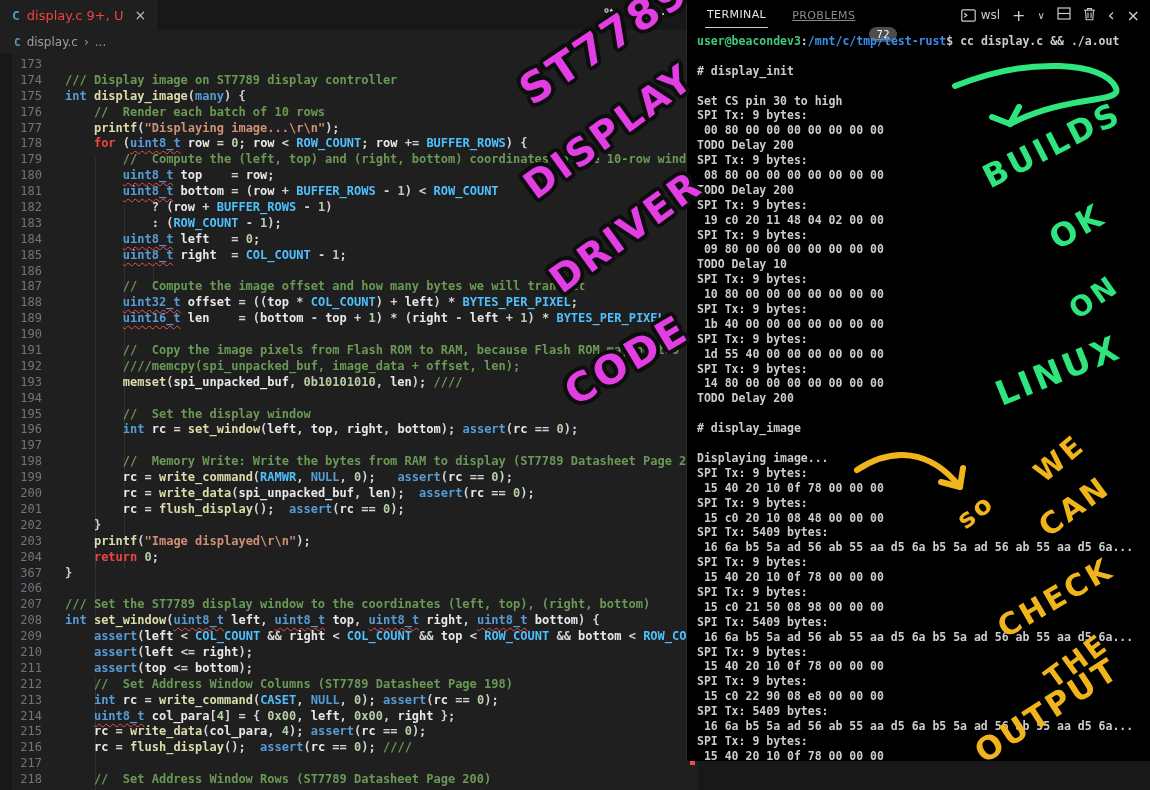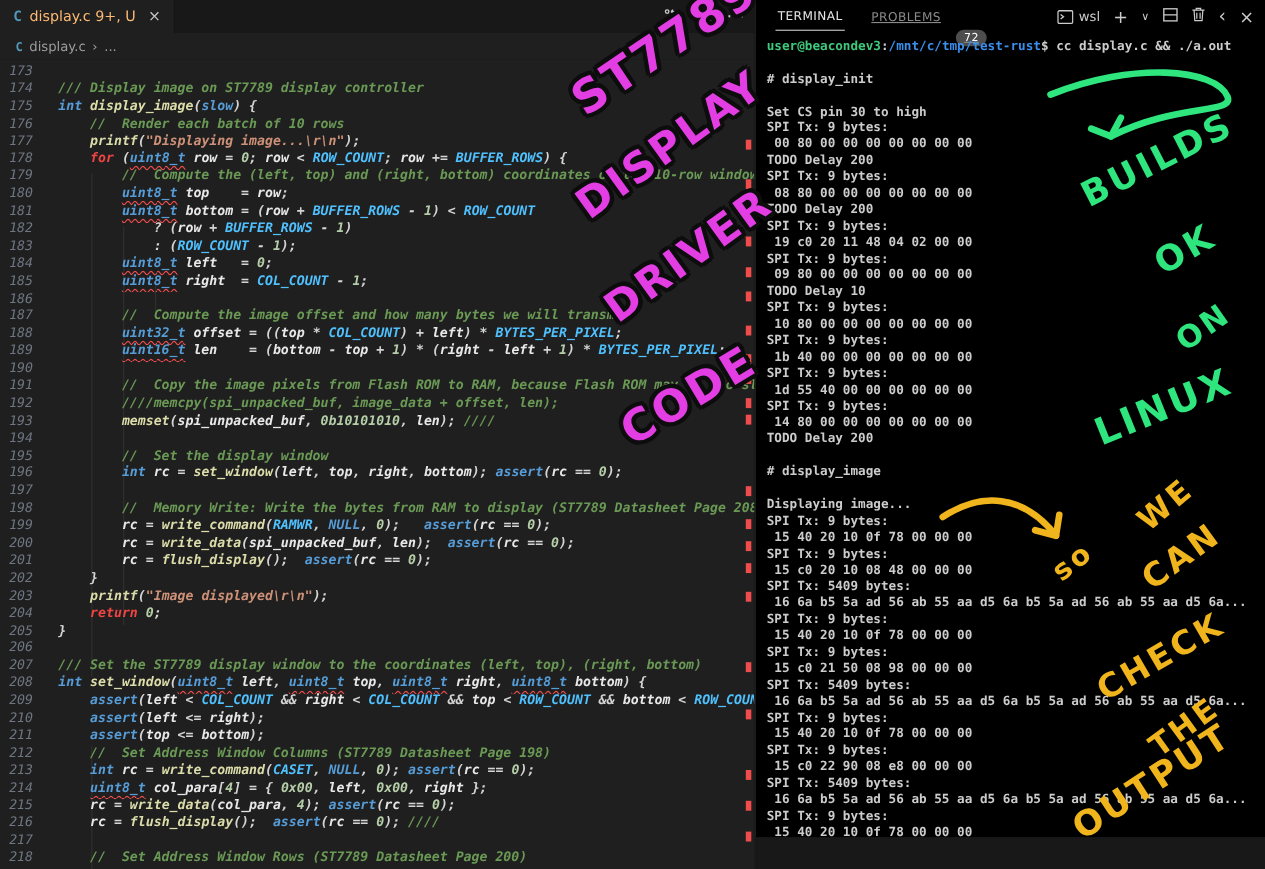"display.c 9+, U" span.tab-label { color: #fdba74 -> #ef4444 }
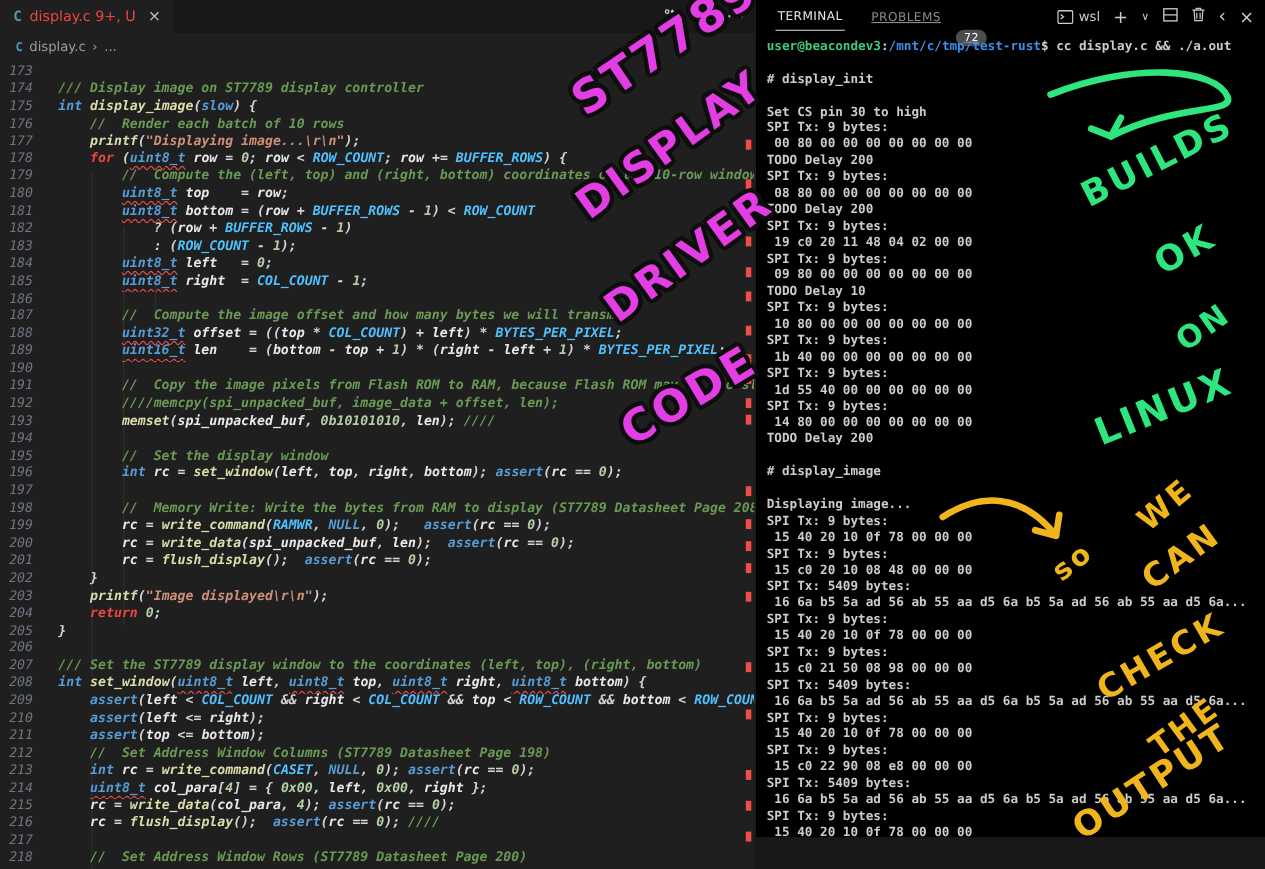"173" .code-area { font-style: italic -> none; left: 0 -> 12px }
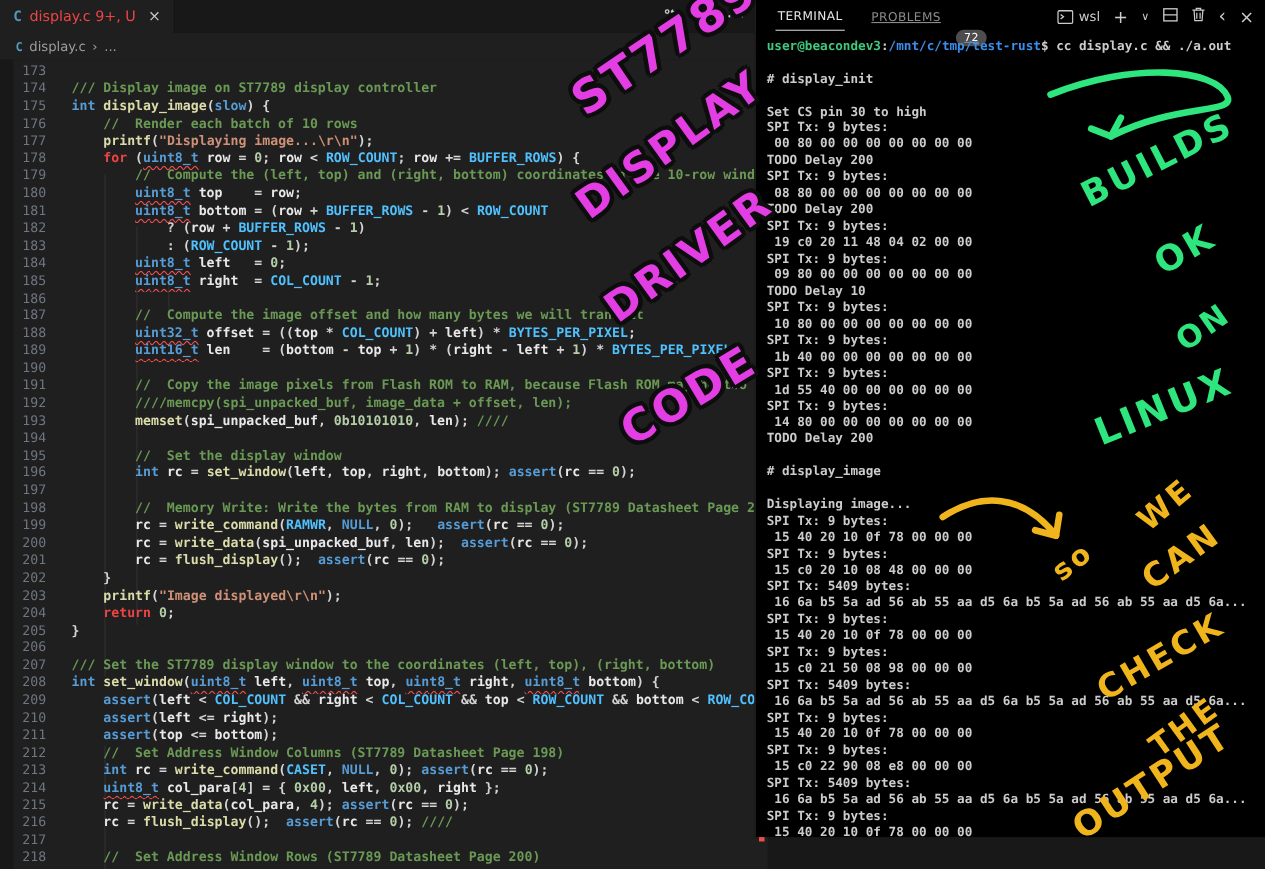"slow" span.tk-kw { text: slow -> many }
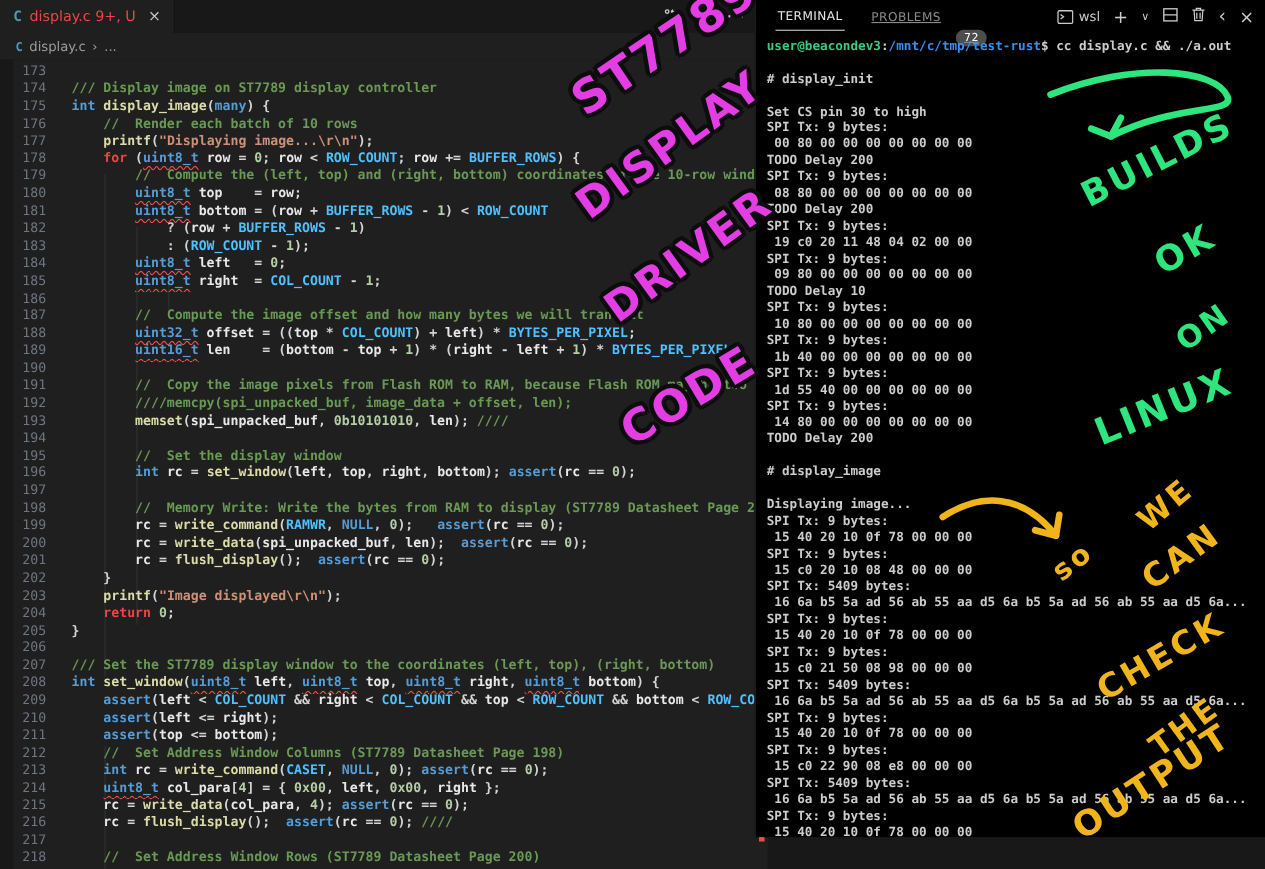"205" span.ln { text: 205 -> 367 }
